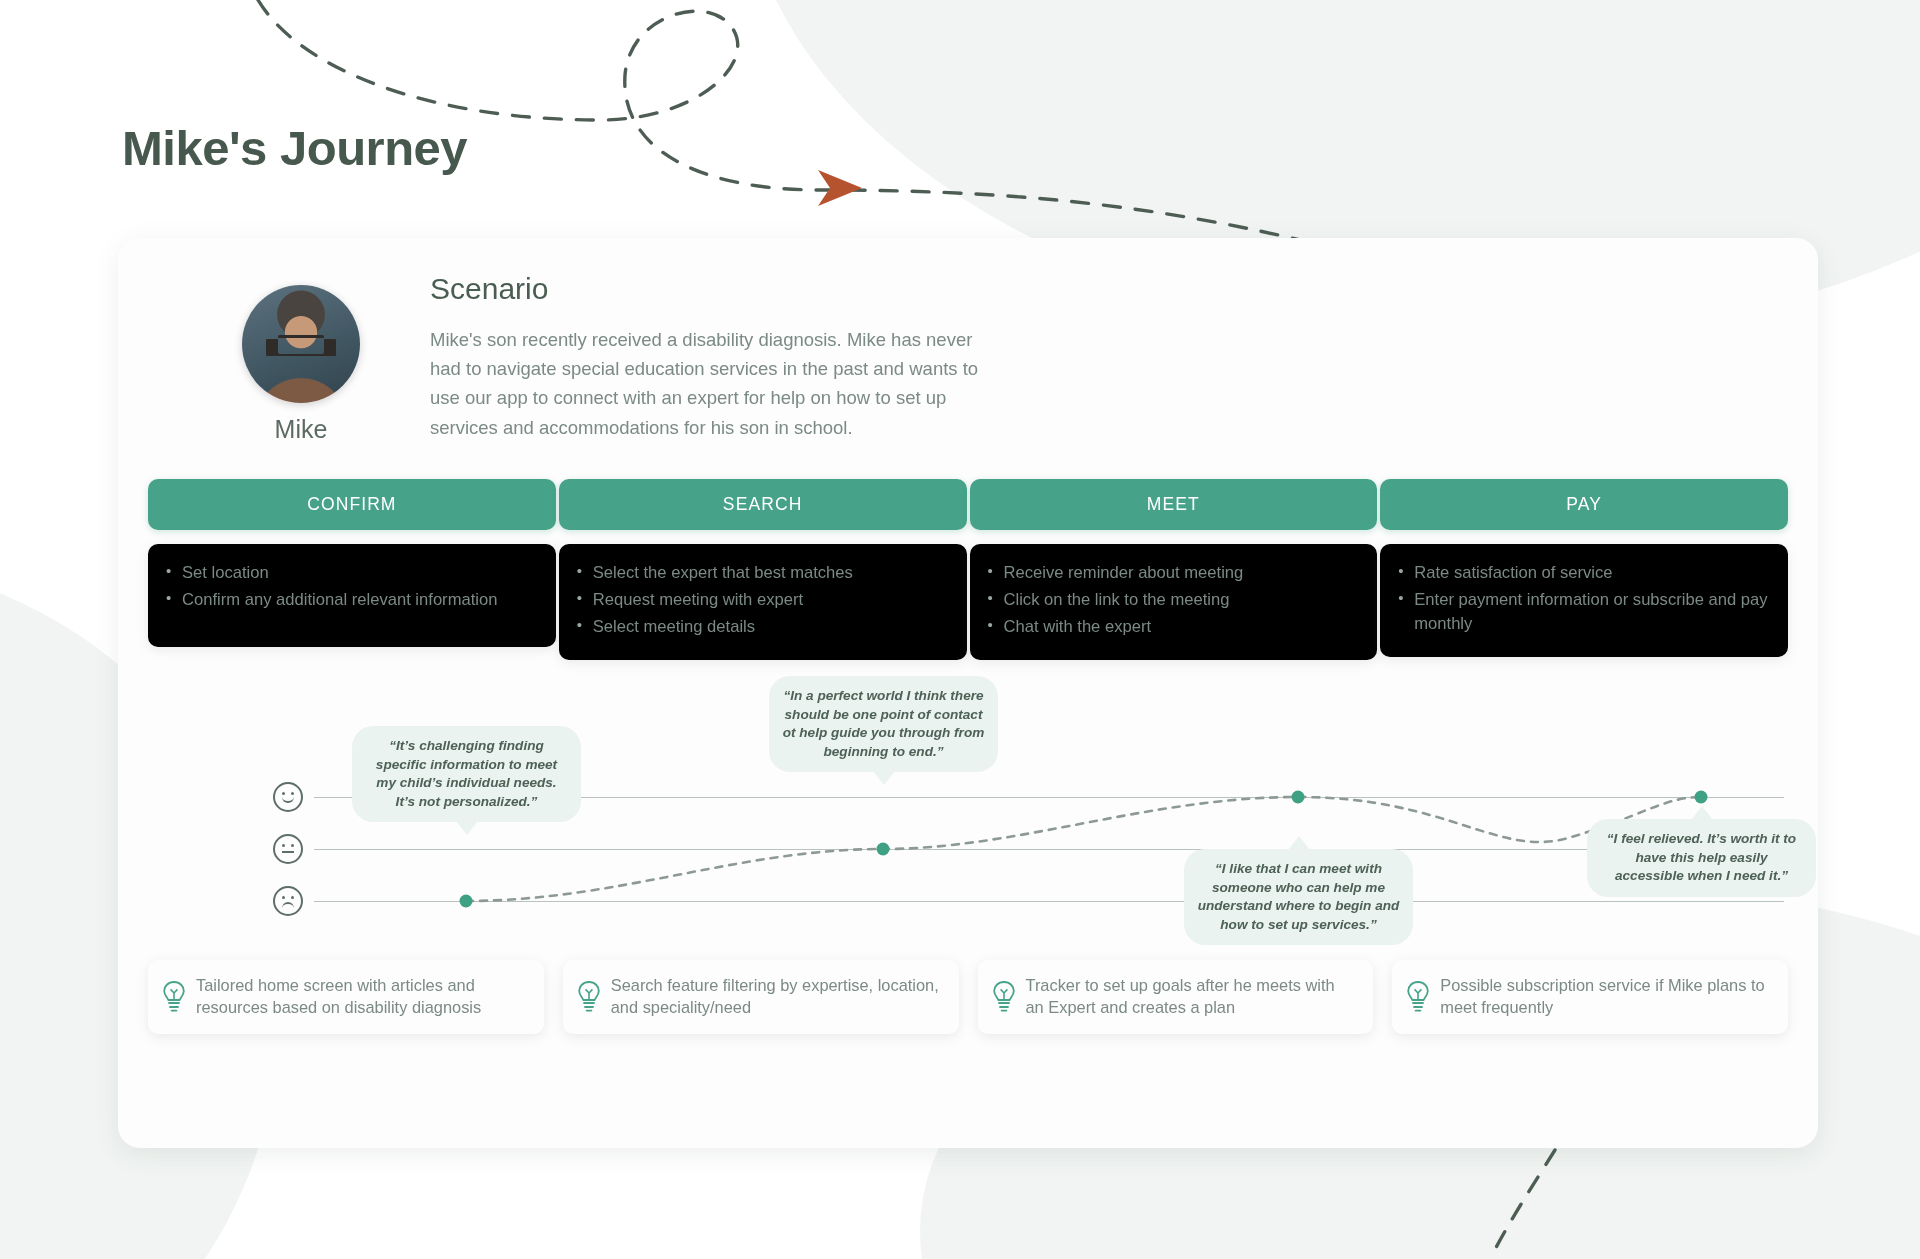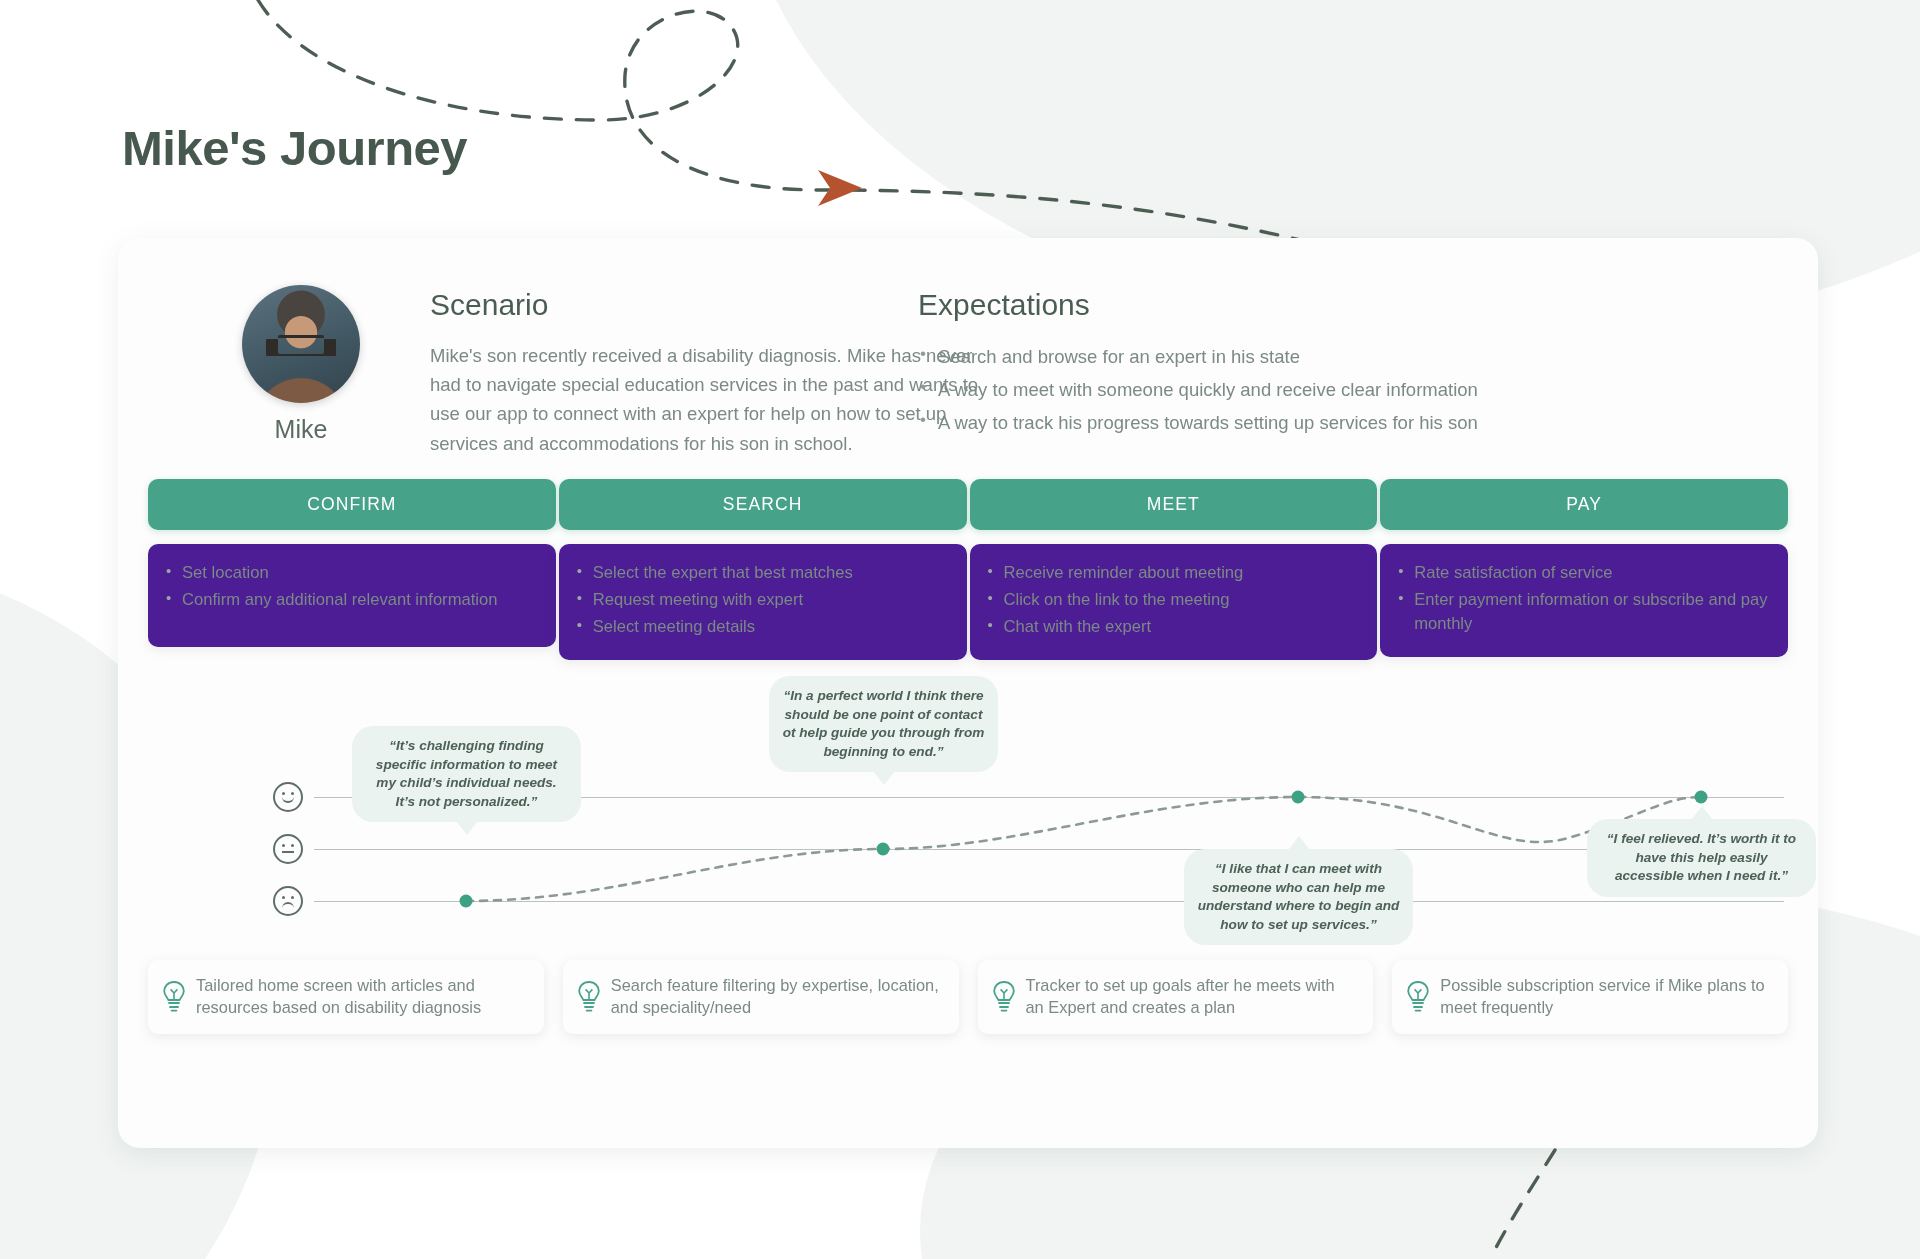"Scenario" #scenario { top: 50px -> 34px }
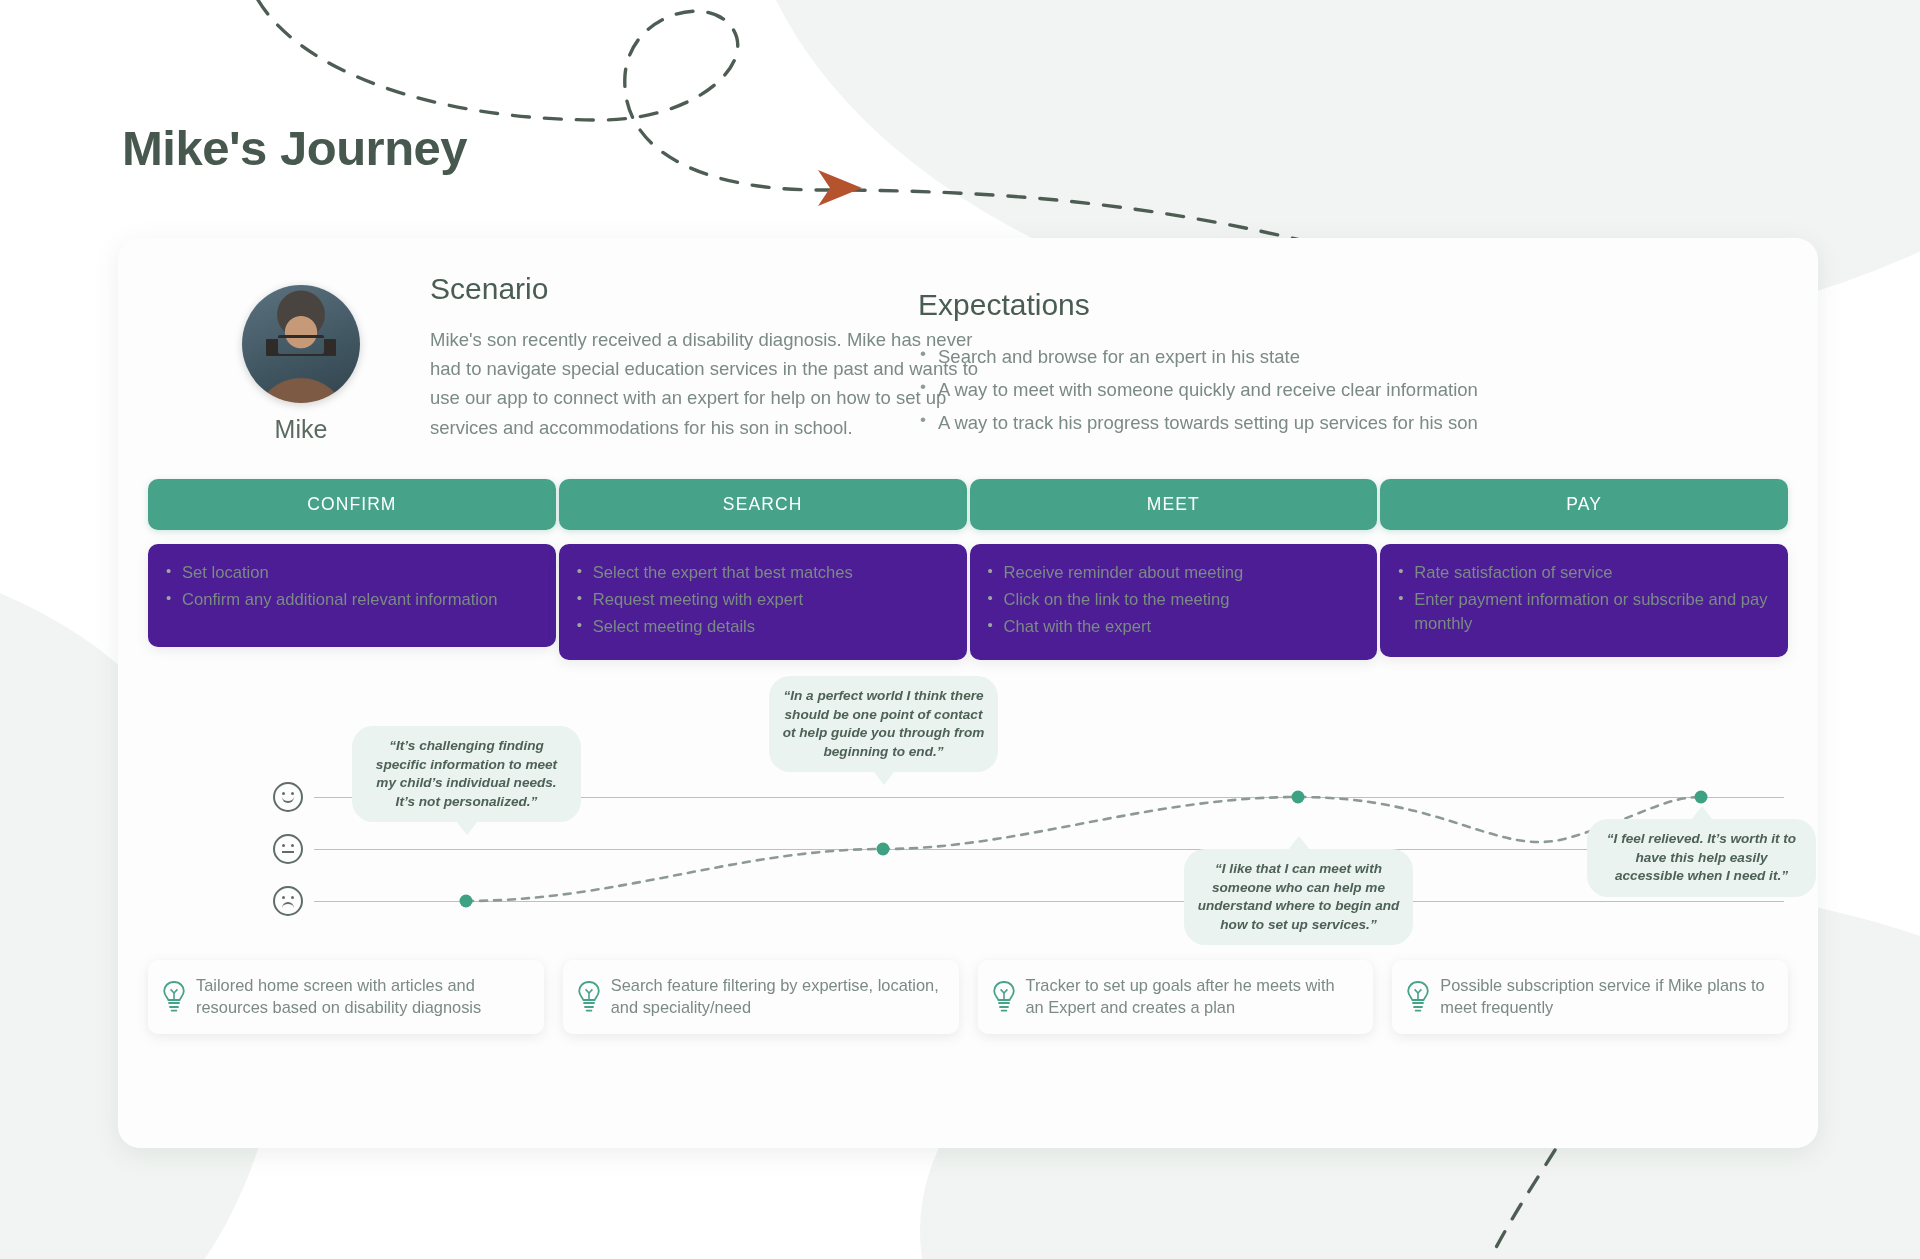"Expectations" div { html: <div> <div>Expectations</div> <ul> <li>Search and browse for an expert in his state</li> <li>A way to meet with someone quickly and receive clear information</li> <li>A way to track his progress towards setting up services for his son</li> </ul> </div> -> none }
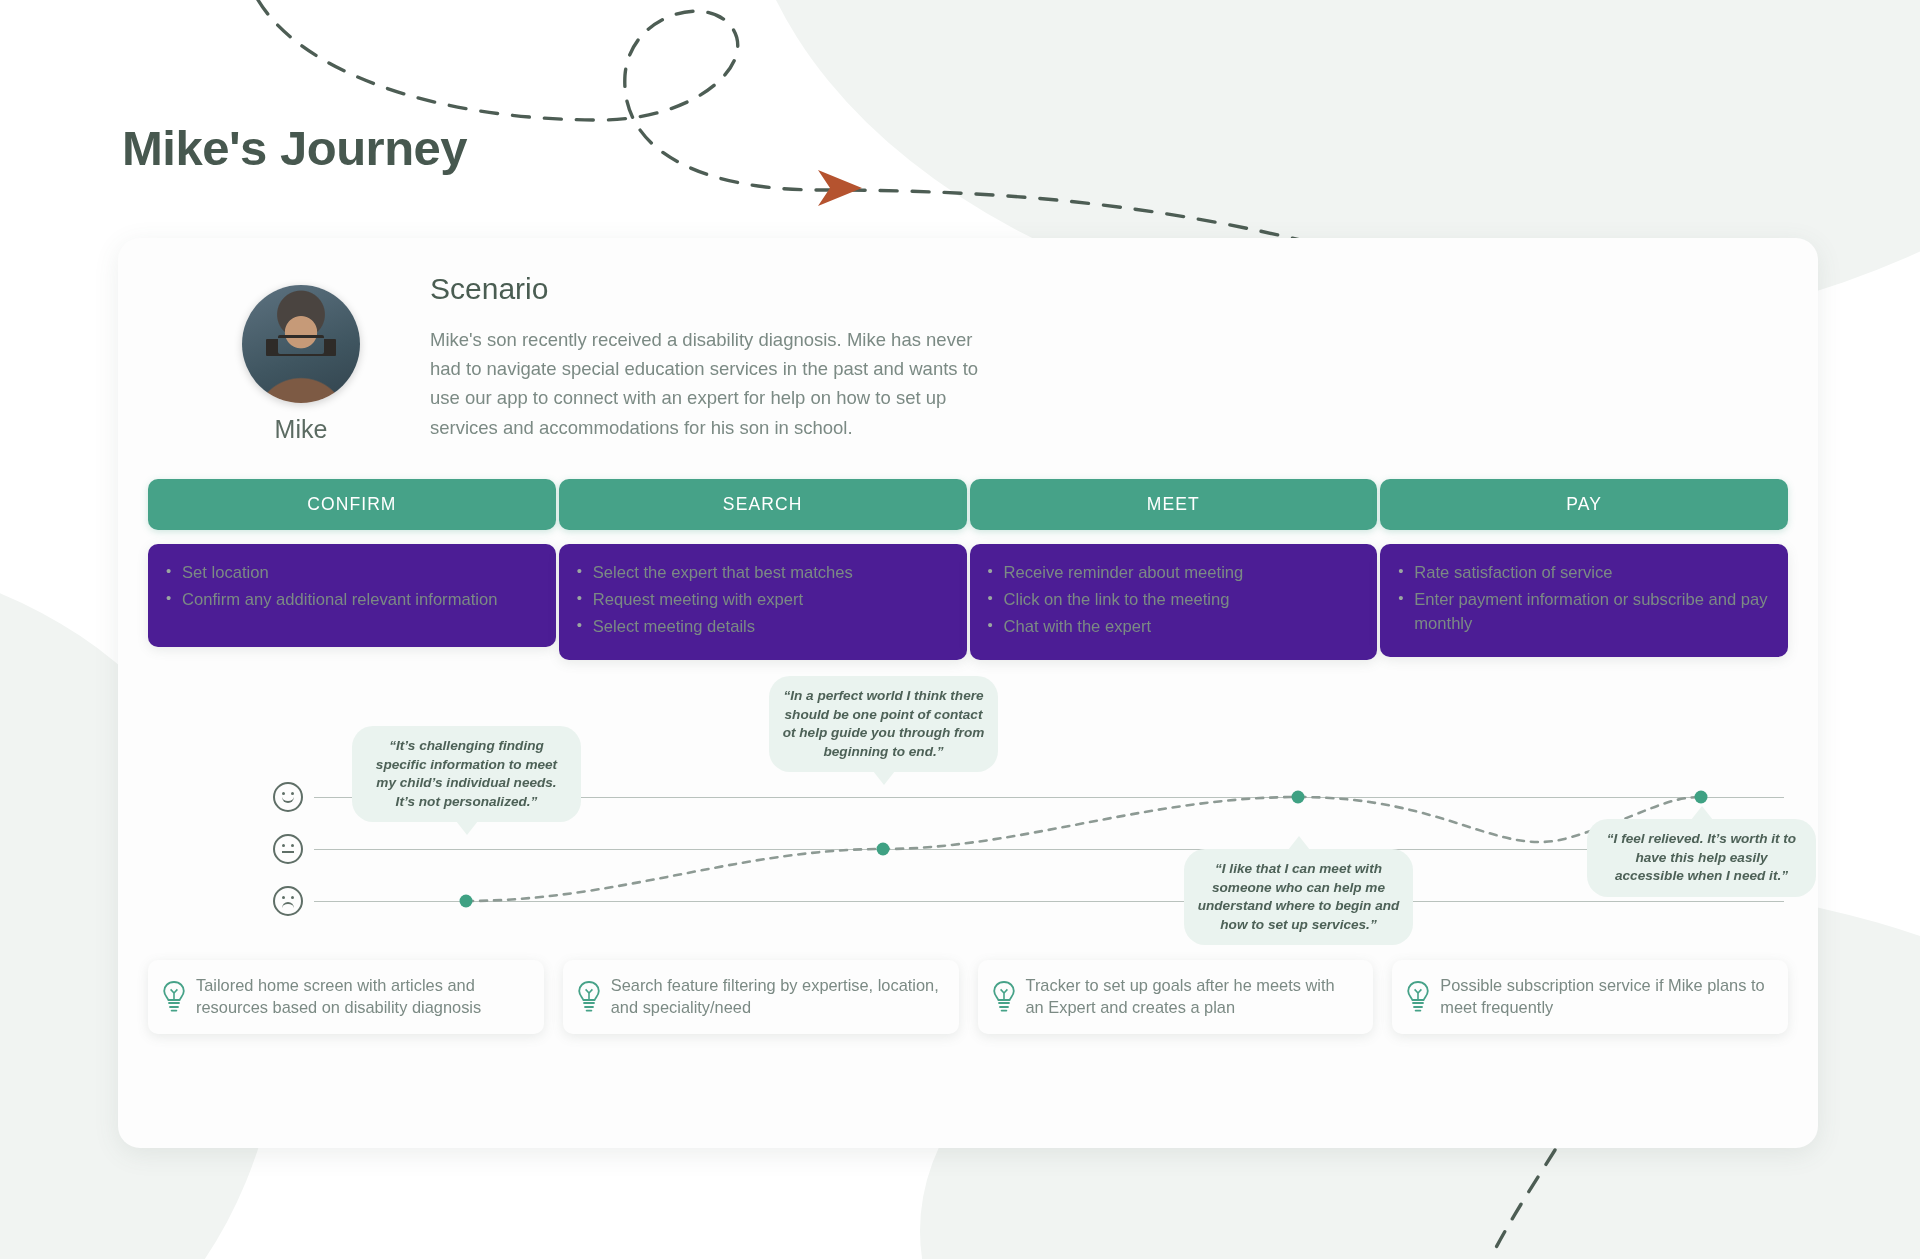"Set location" .phase-body { background: #4c1d95 -> #000000 }
